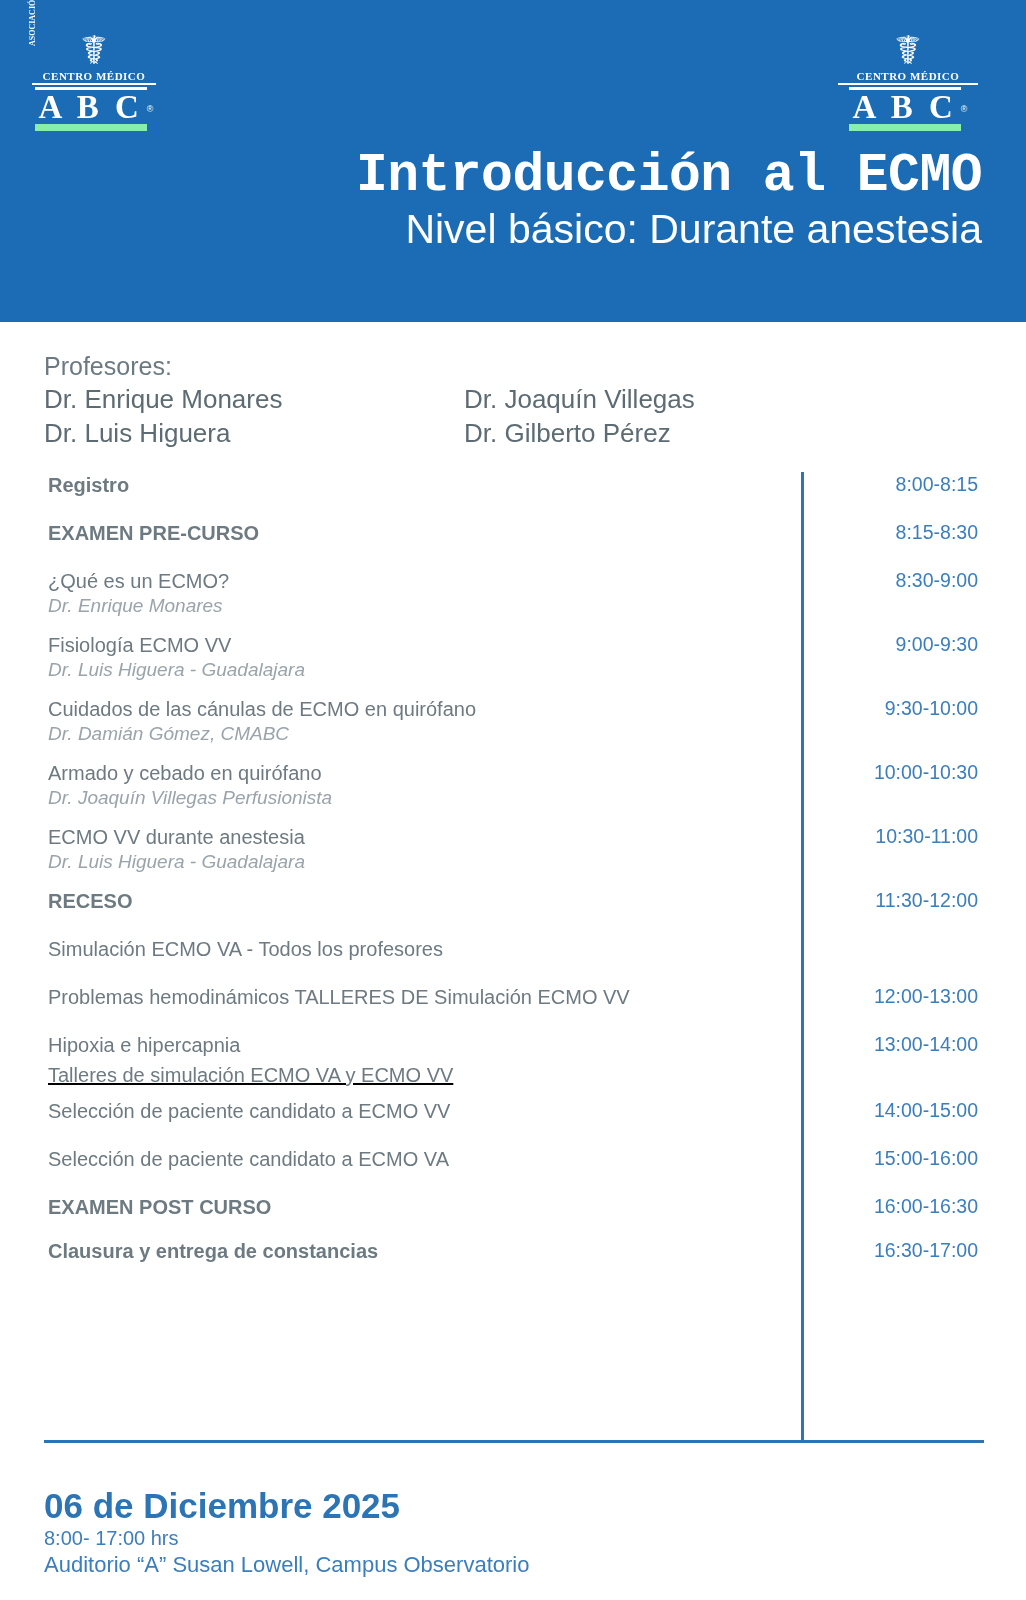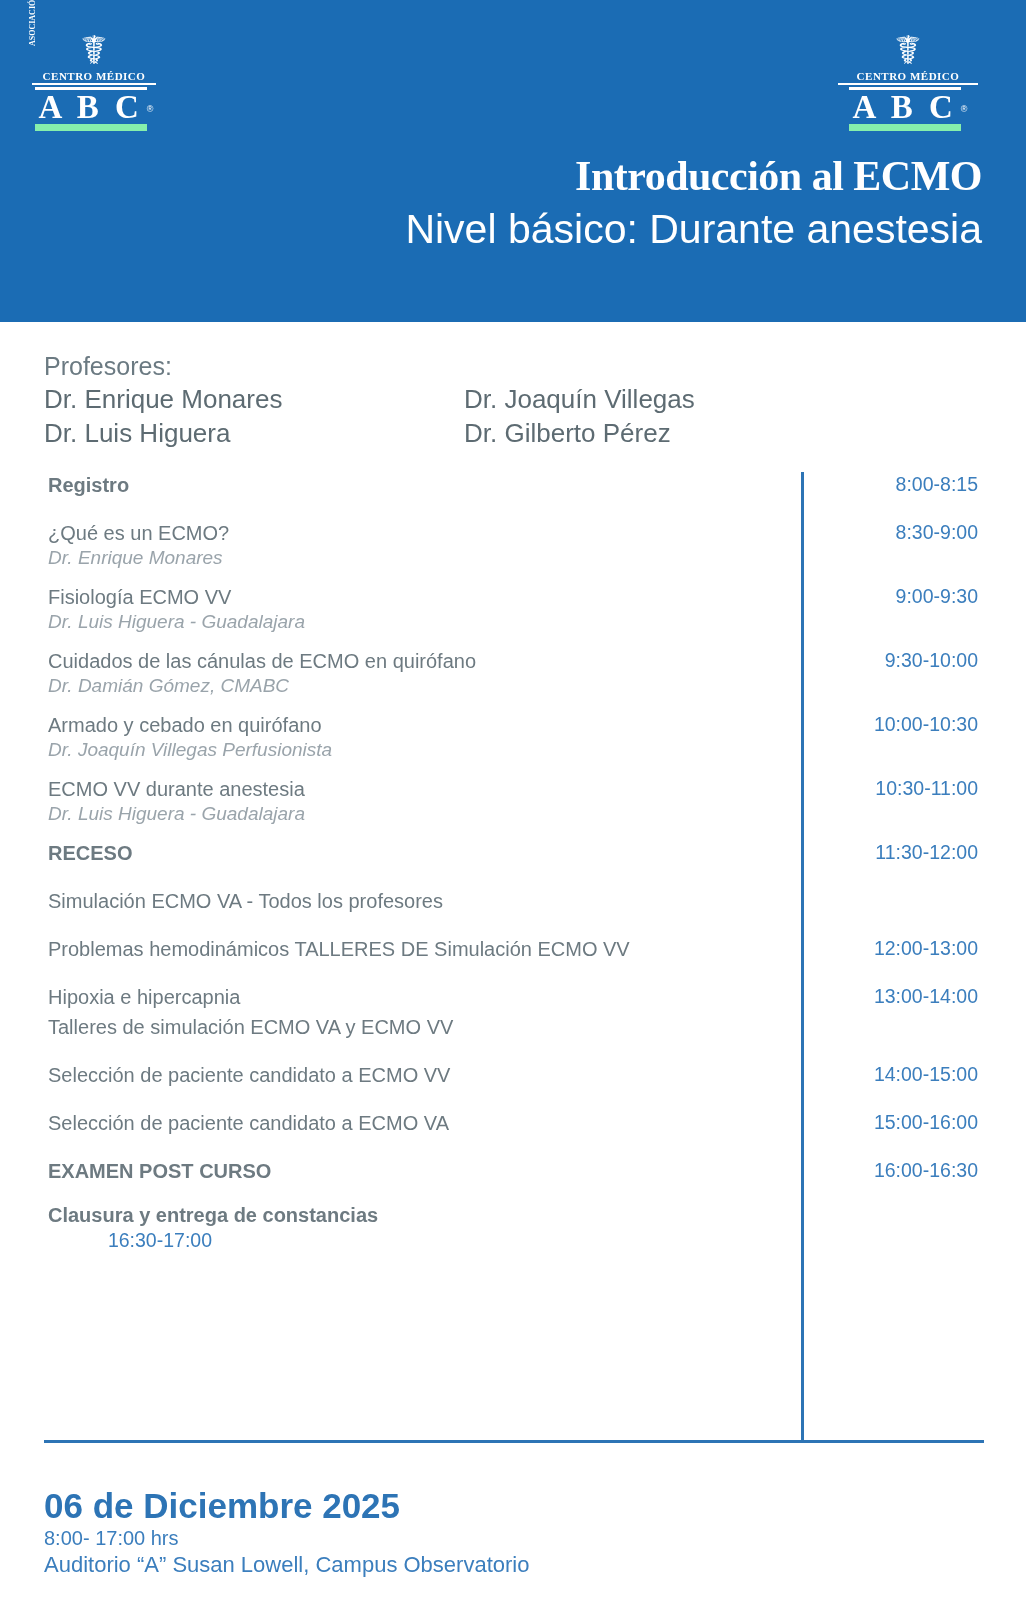"Introducción al ECMO" .title-main { font-family: Liberation Serif, serif -> Liberation Mono, monospace; font-size: 42px -> 53px }
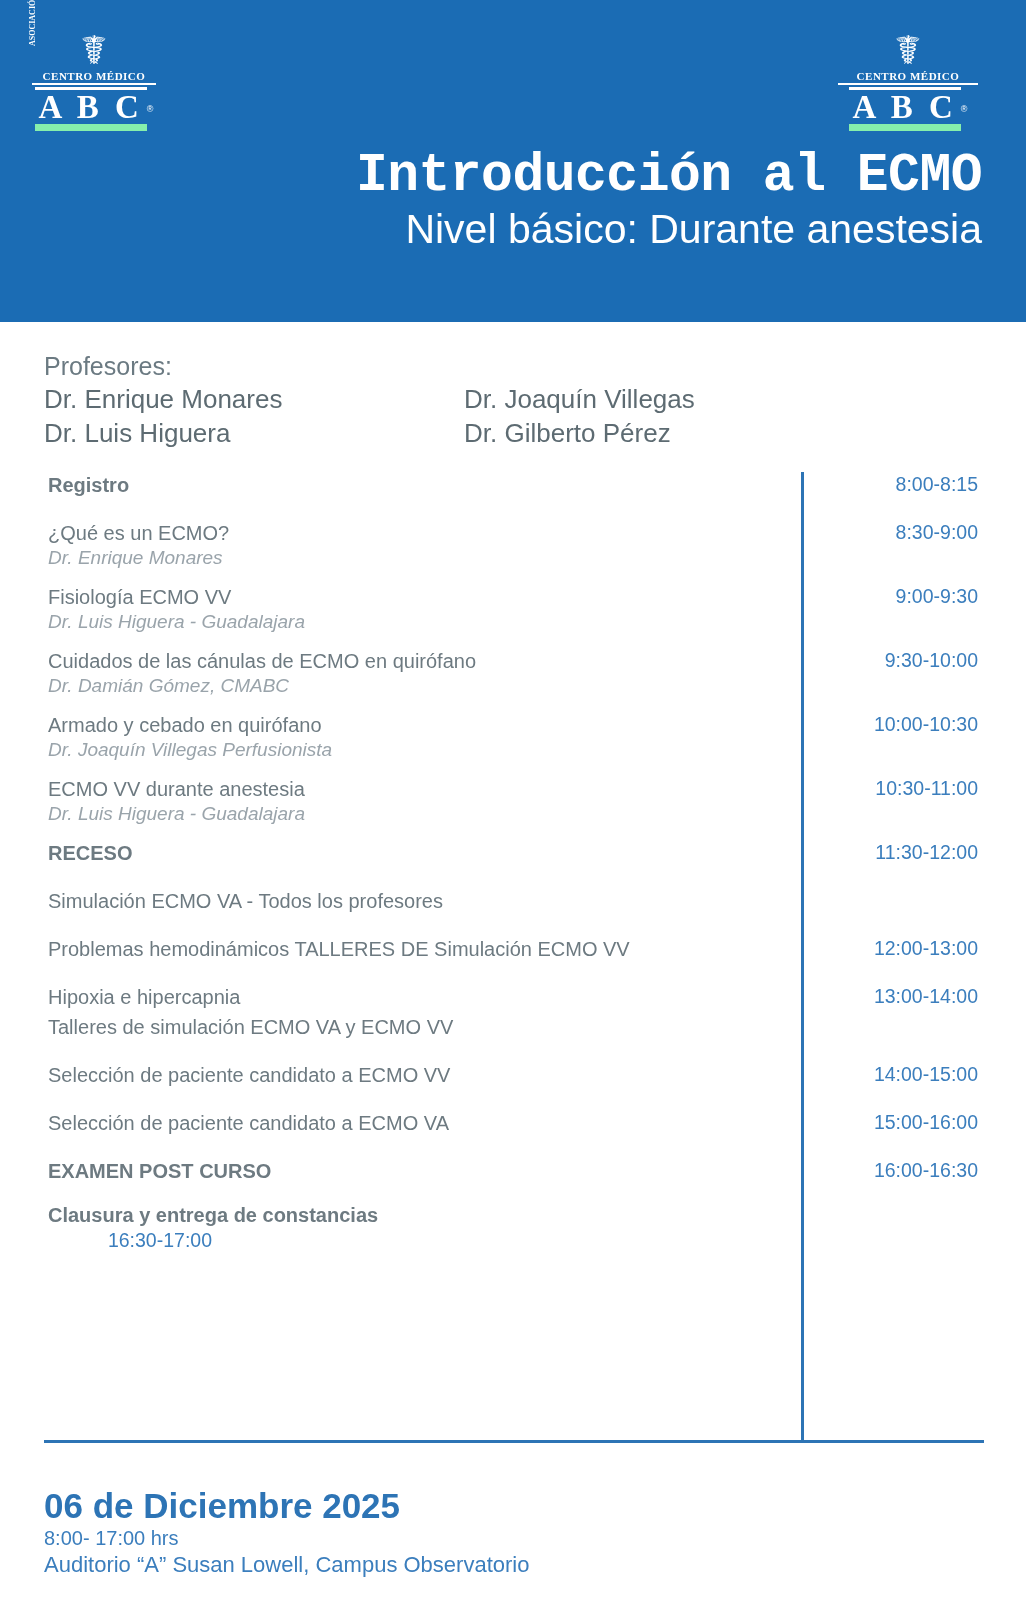"EXAMEN PRE-CURSO" div.row { html: none -> <div> <div> <div>EXAMEN PRE-CURSO</div> </div> <div>8:15-8:30</div> </div> }
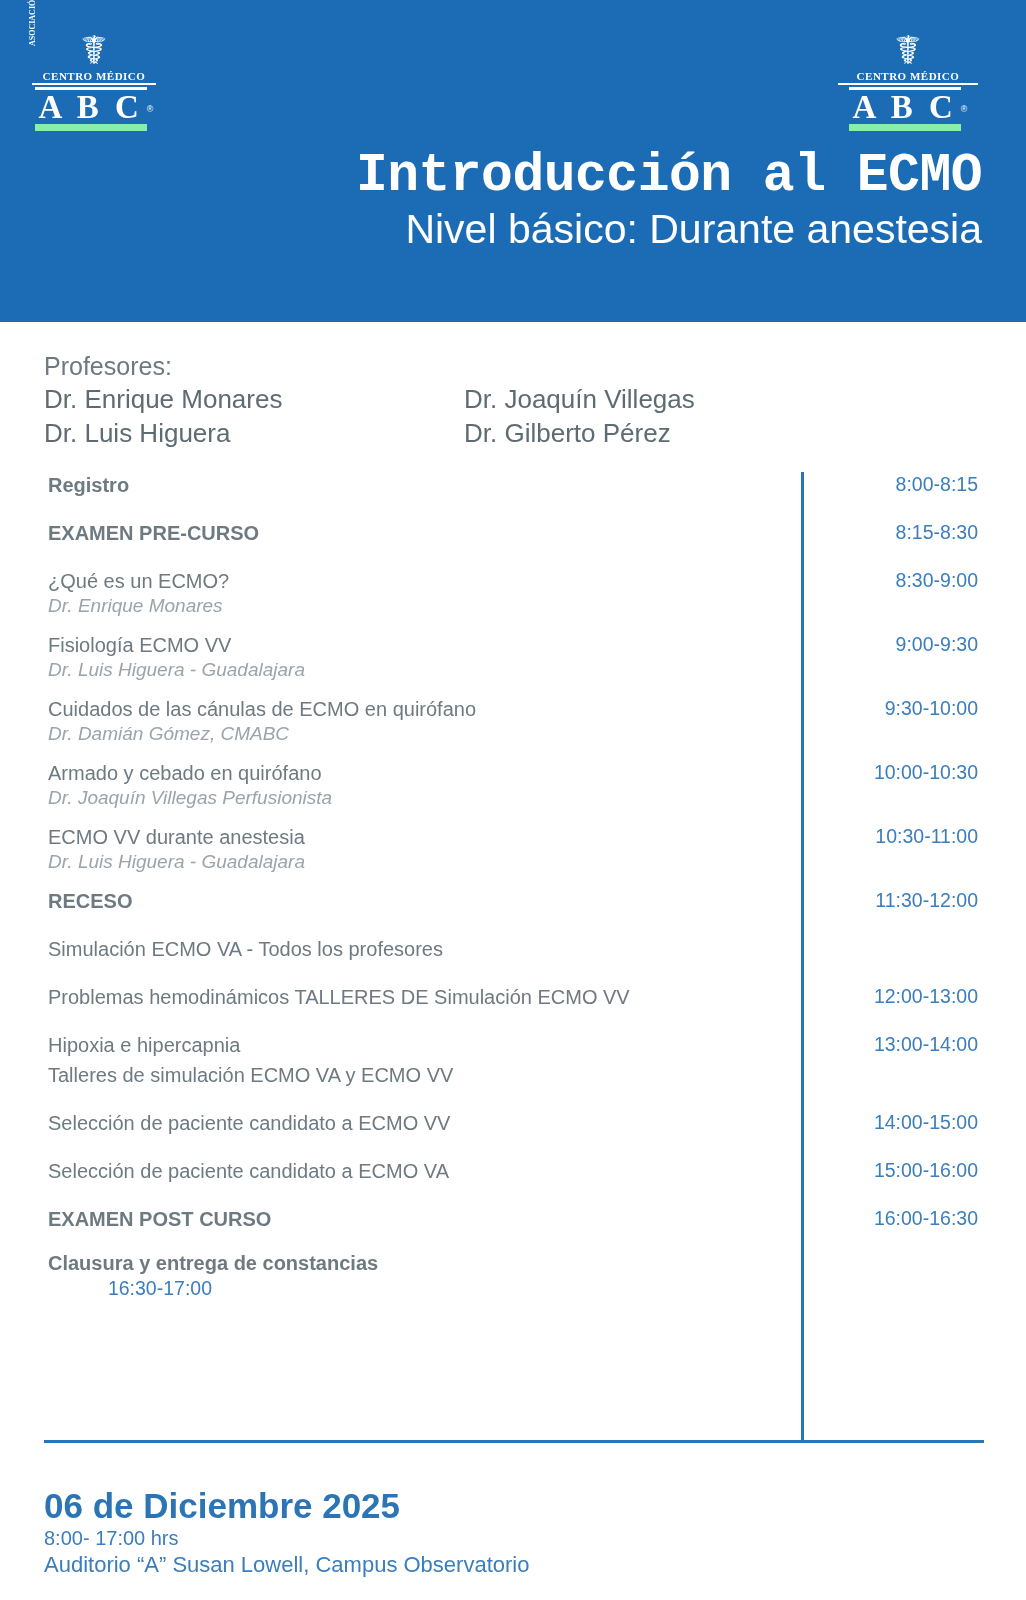"Talleres de simulación ECMO VA" div.row { margin-bottom: 22px -> 10px; text-decoration: none -> underline }
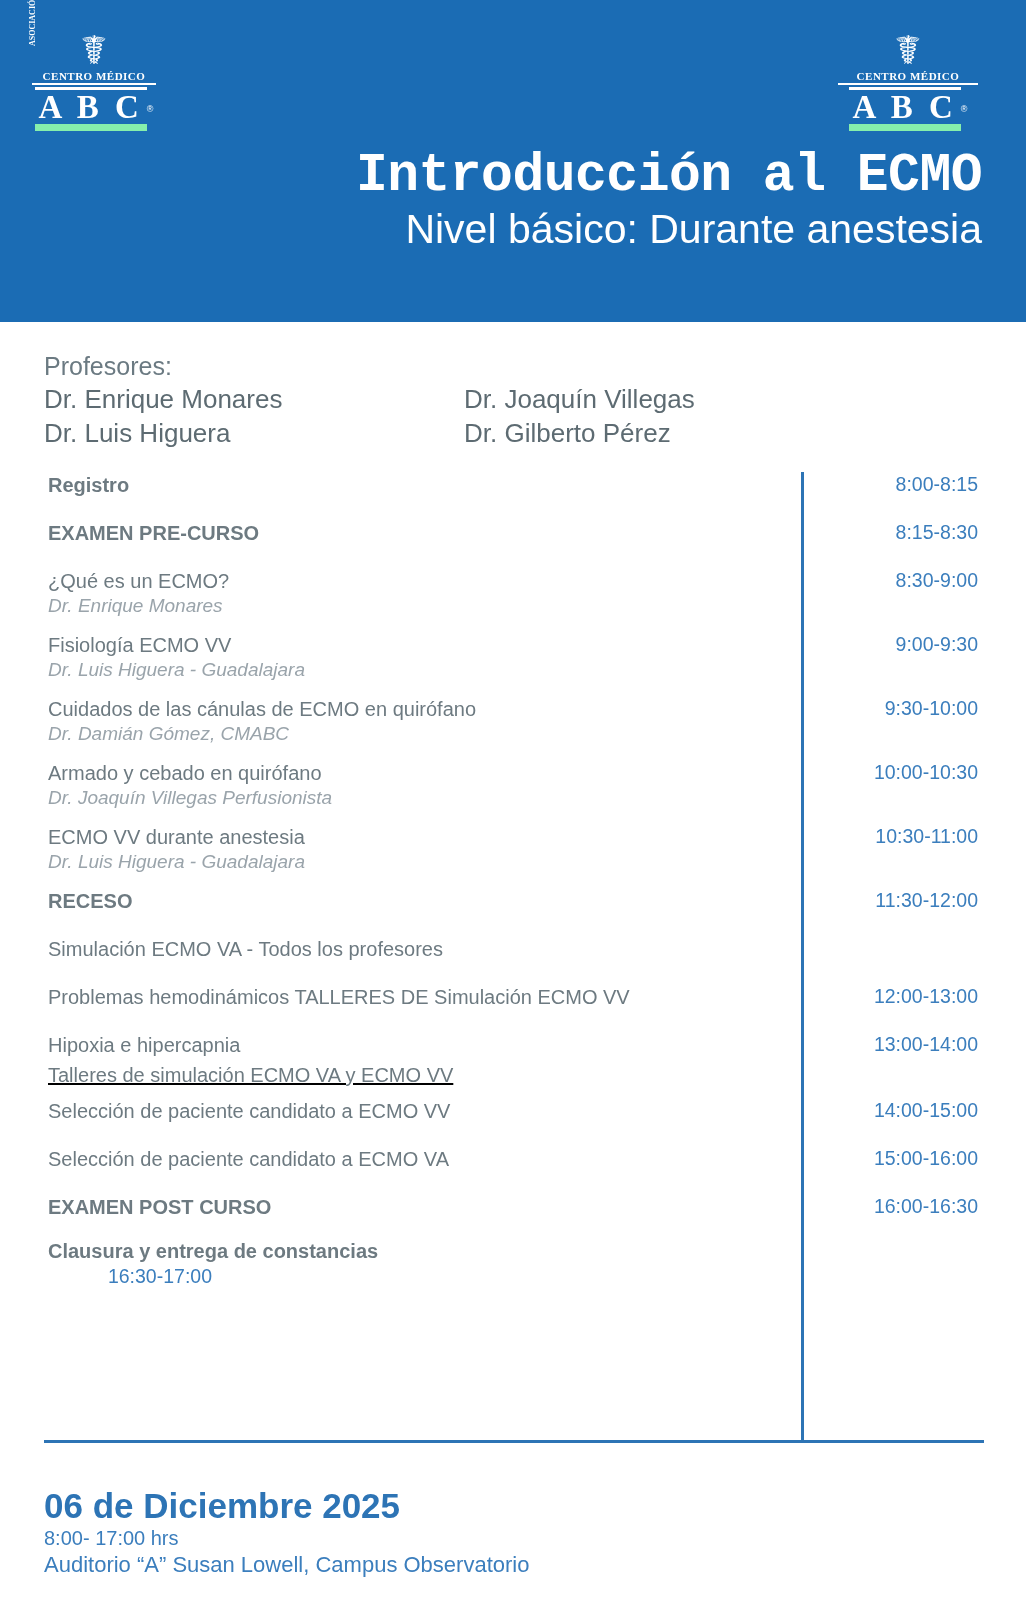"Clausura y entrega de constancias" div.row { flex-direction: column -> none }
